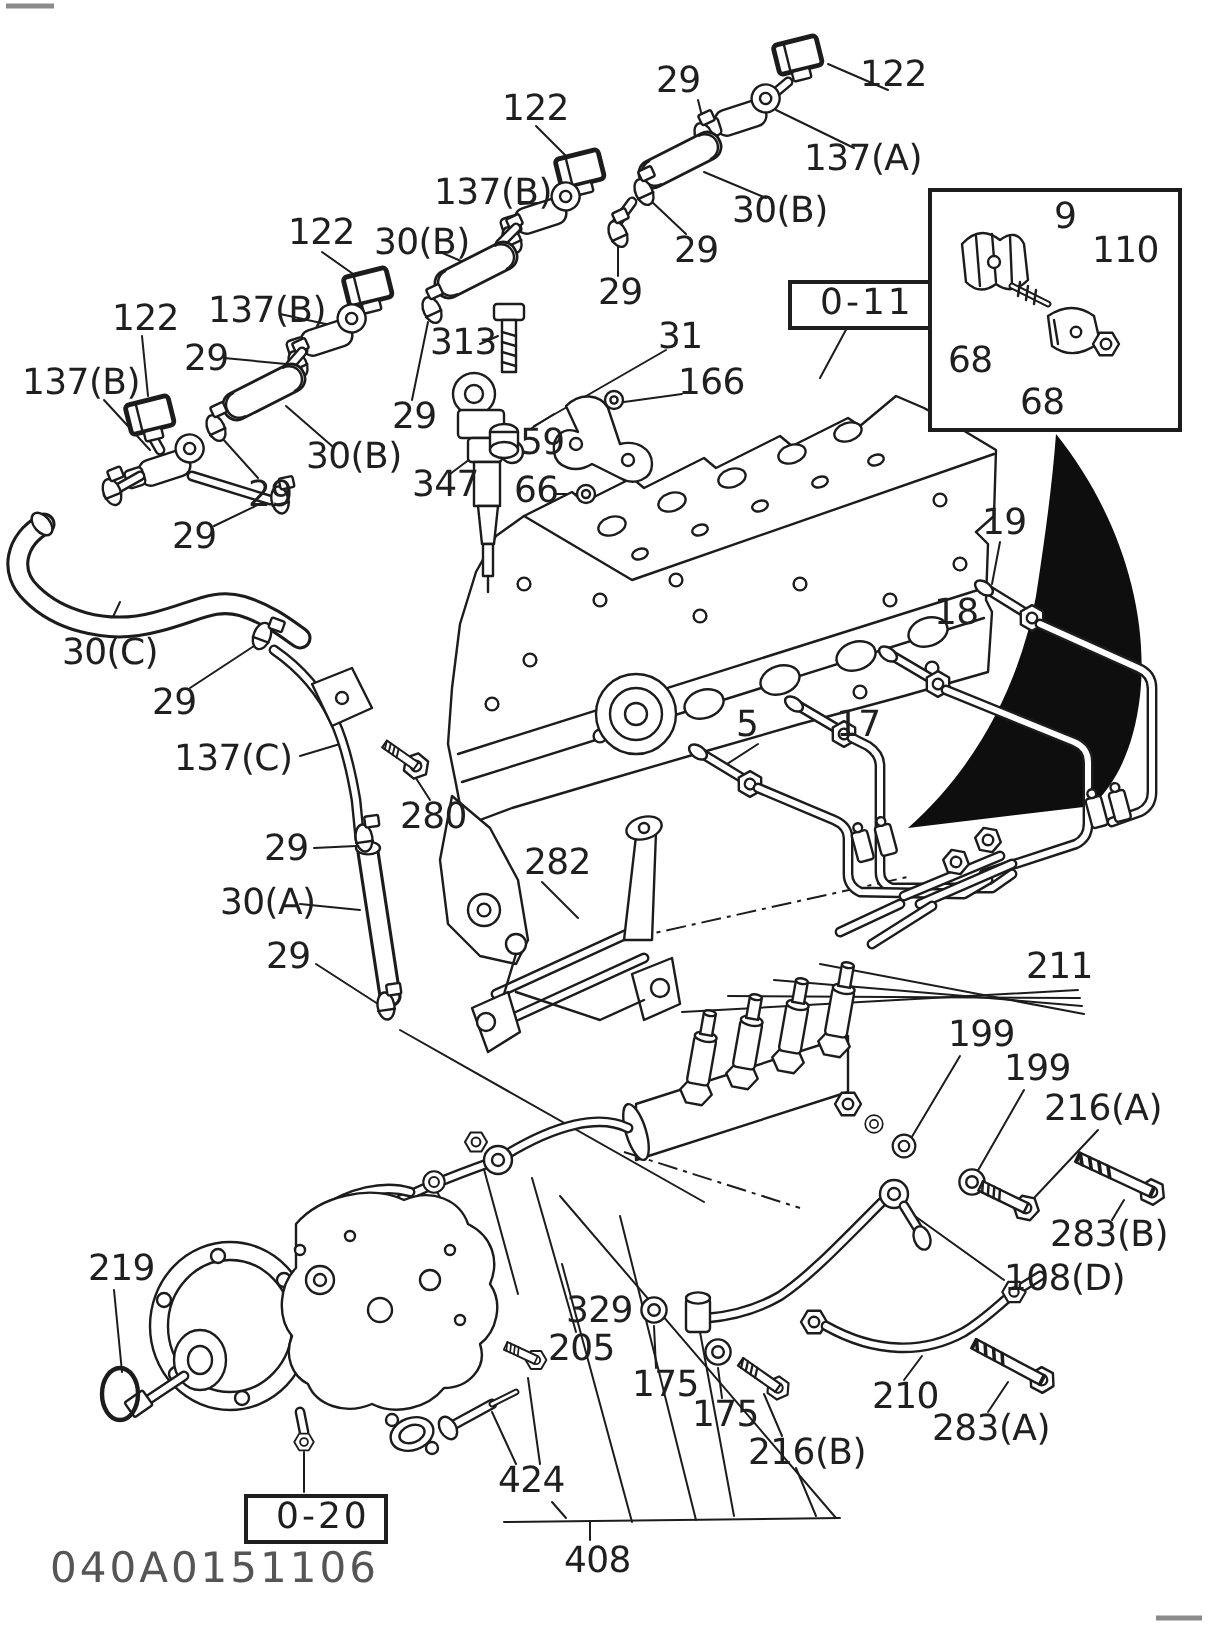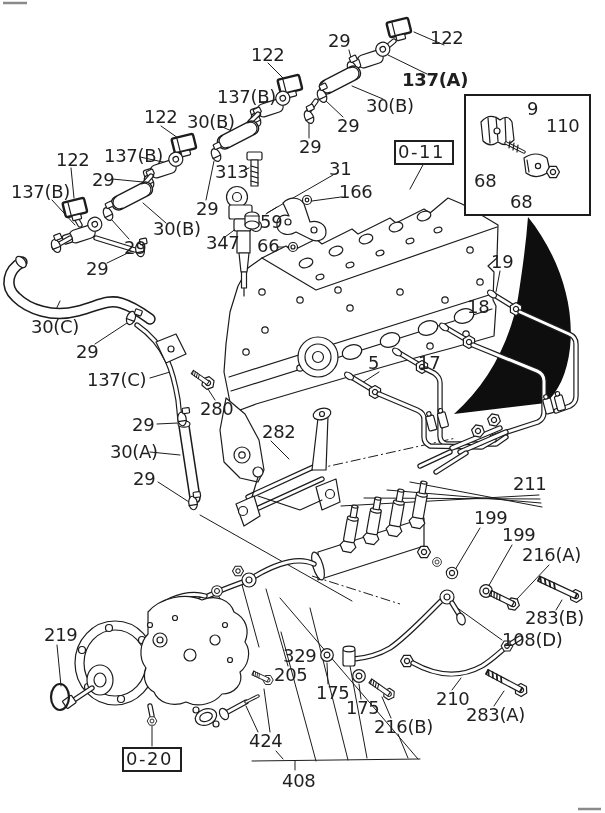"137(A)" div.plabel { font-weight: bold -> none }
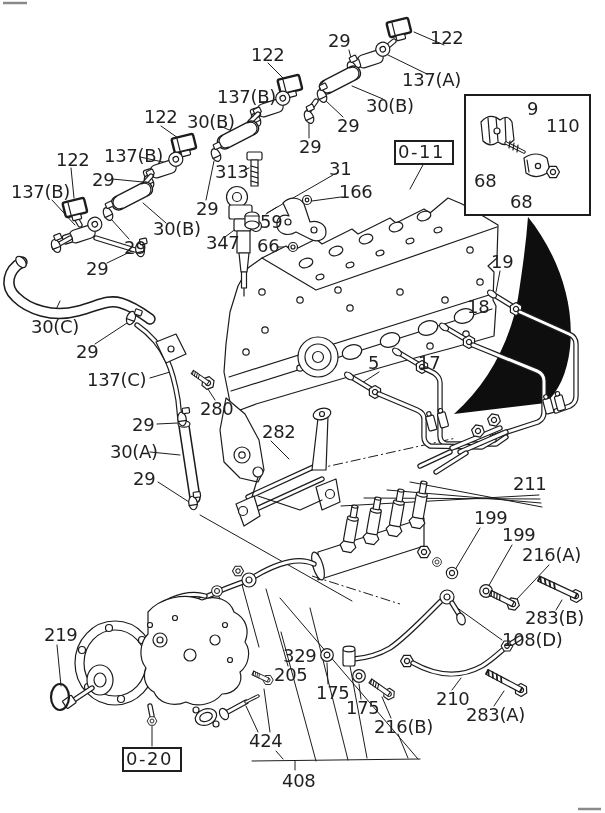"0-11" .plabel.boxed { padding: 1px 7px 2px 2px -> 1px 7px 2px 14px }
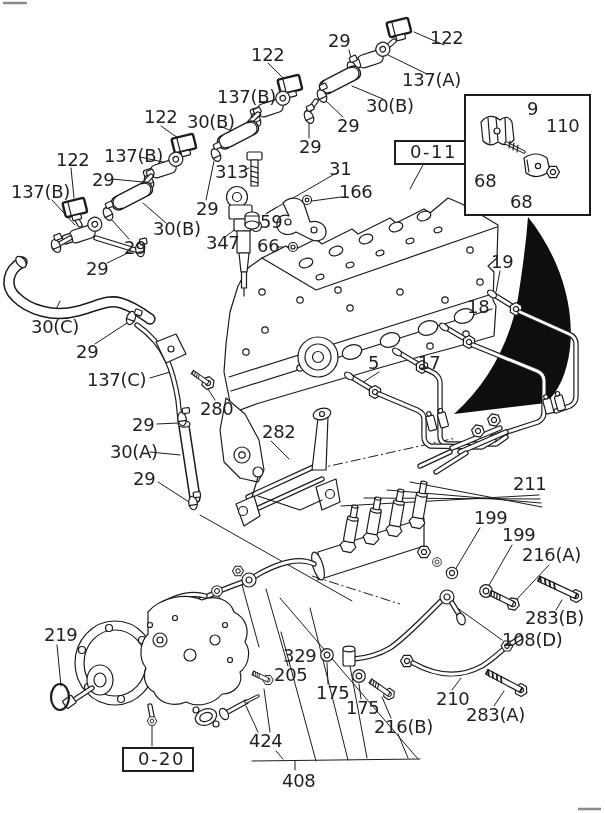"040A0151106" div.figcode { html: none -> <div>040A0151106</div> }
